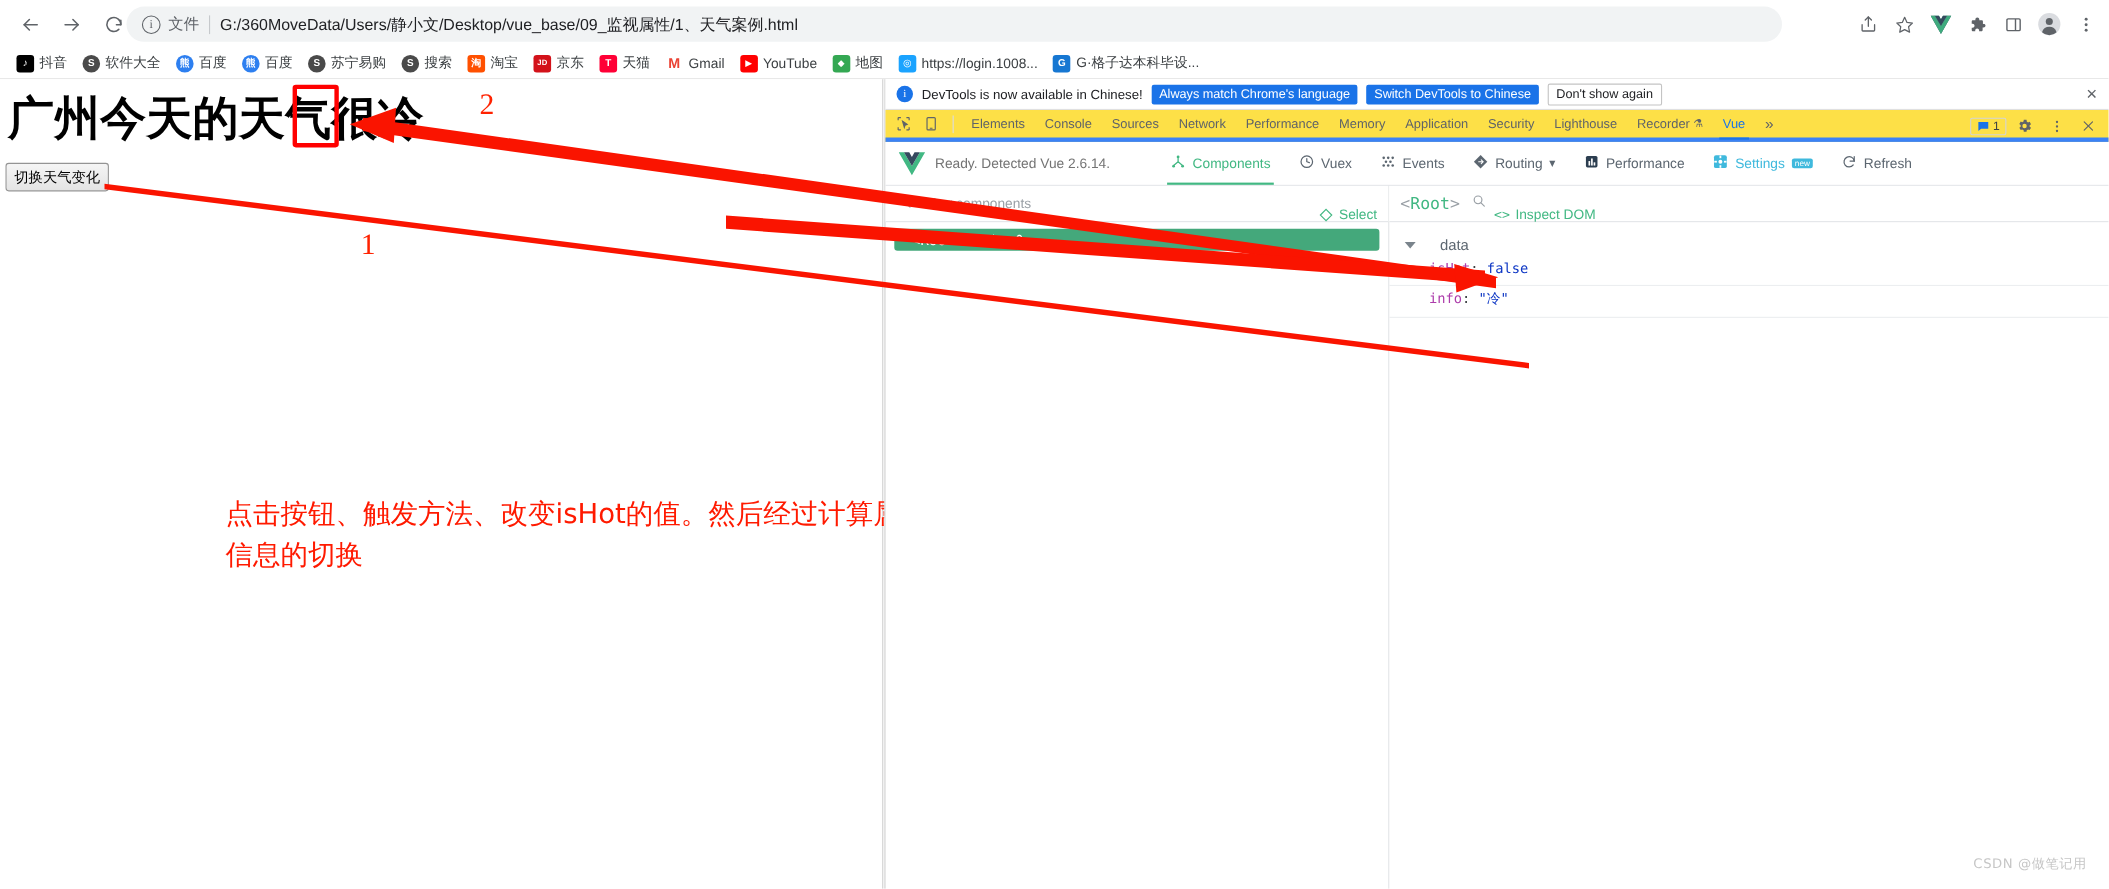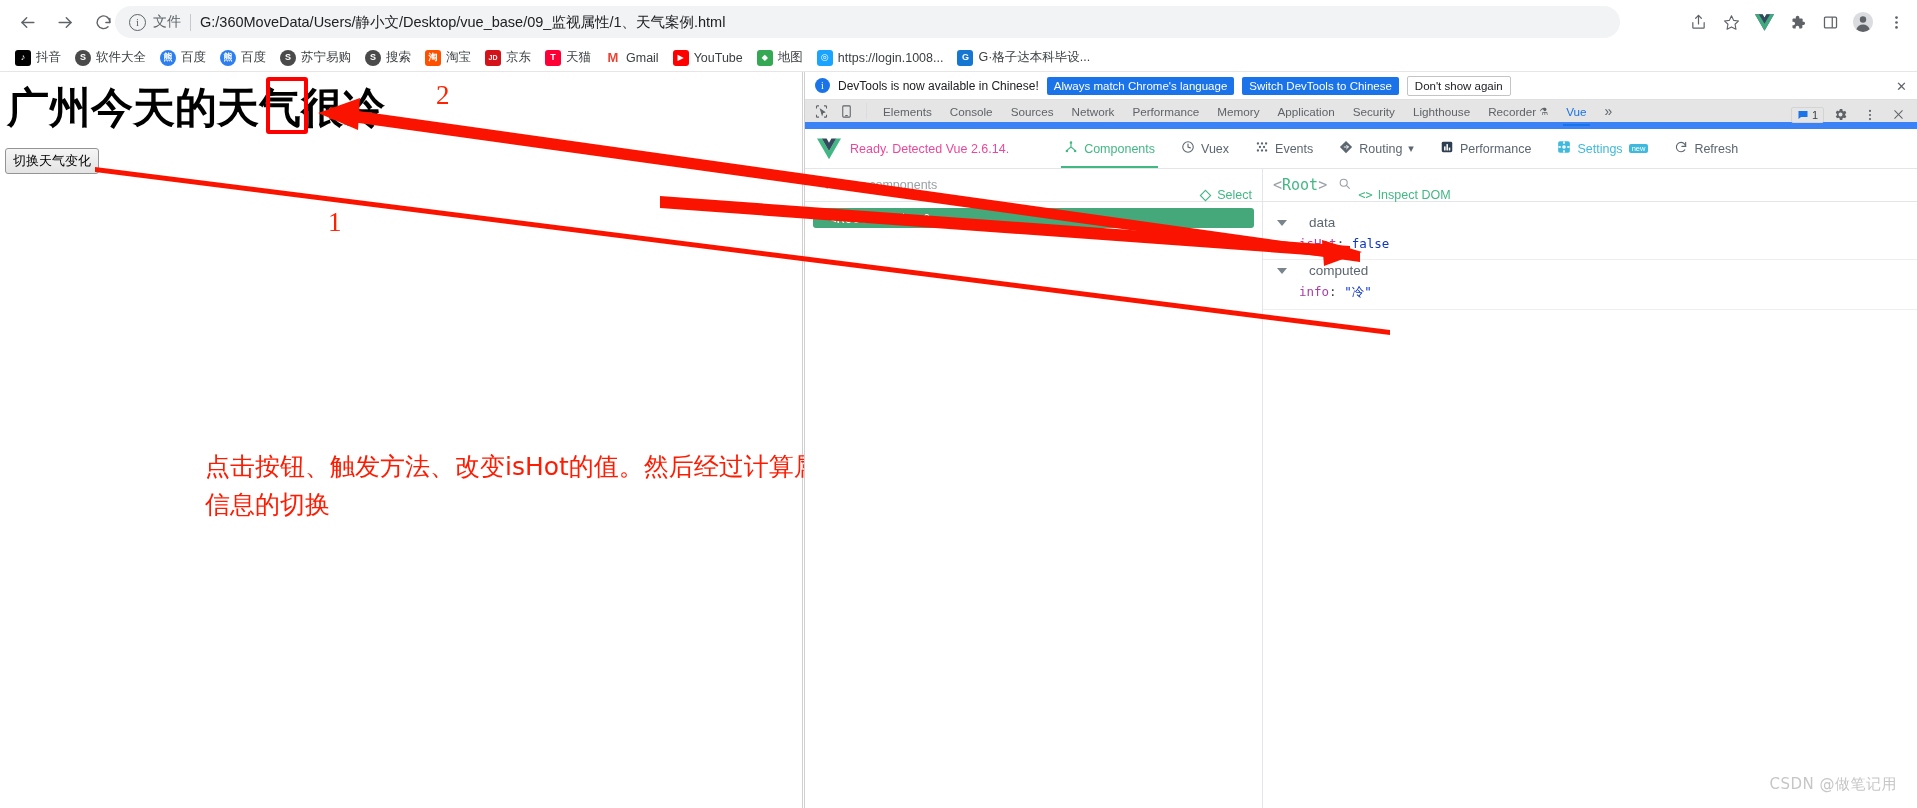"Elements" .dt-tabs { background: #e5e5e5 -> #fde047; border-bottom: 7px solid #3b82f6 -> 4px solid #3b82f6 }
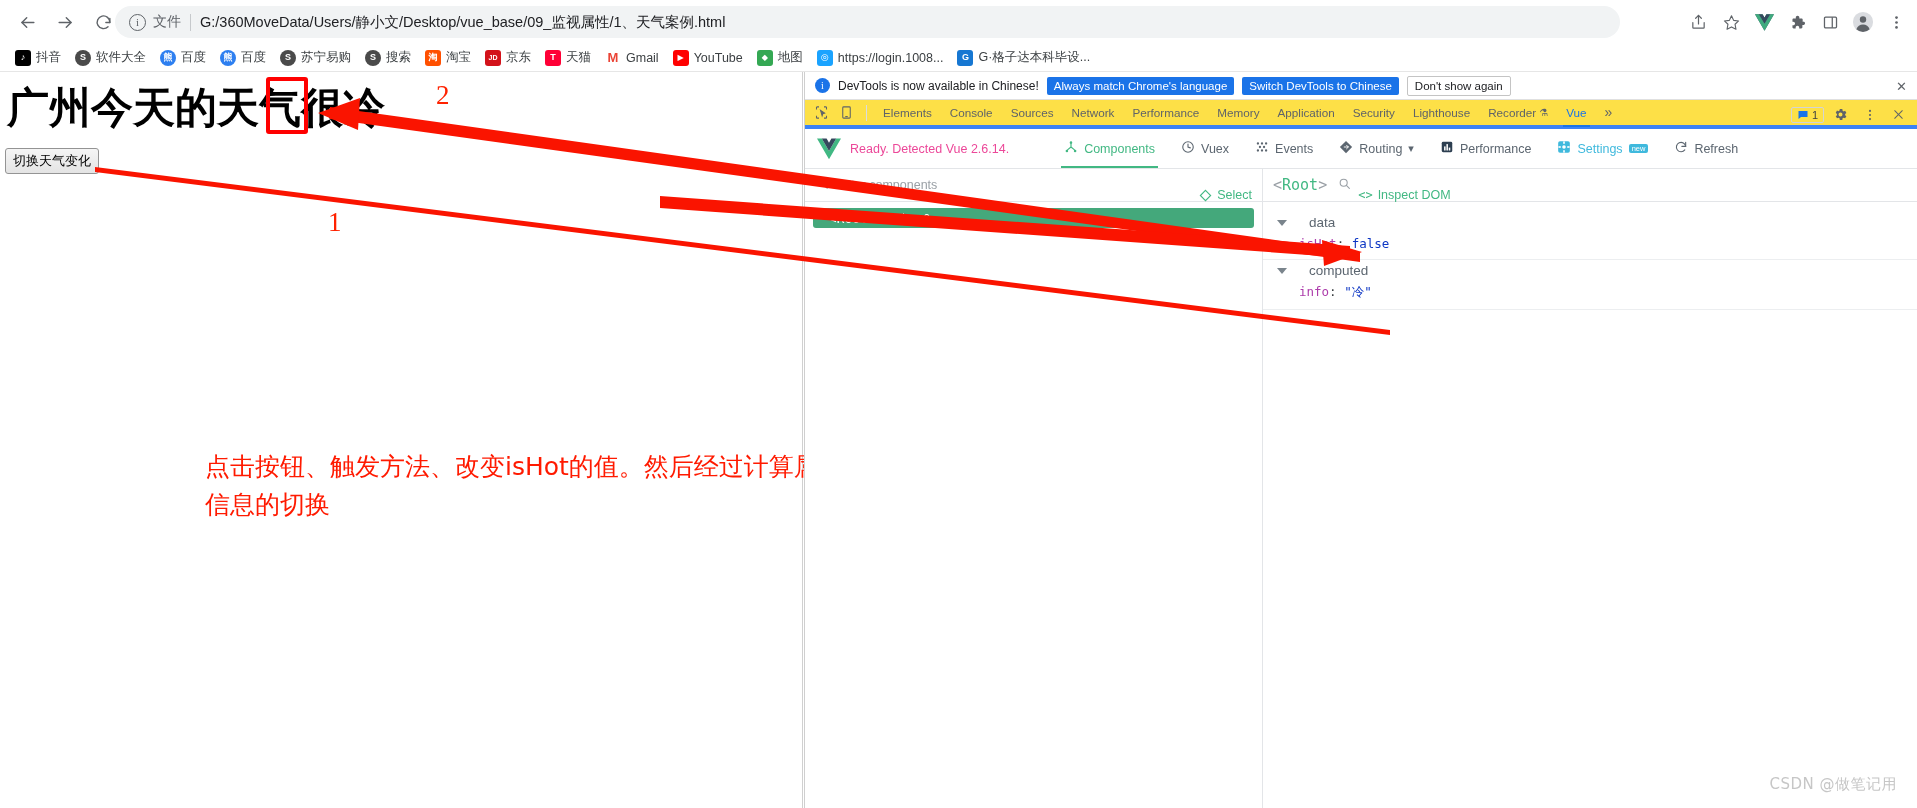"Ready. Detected Vue 2.6.14." .vue-ready { color: #ec4899 -> #737373 }
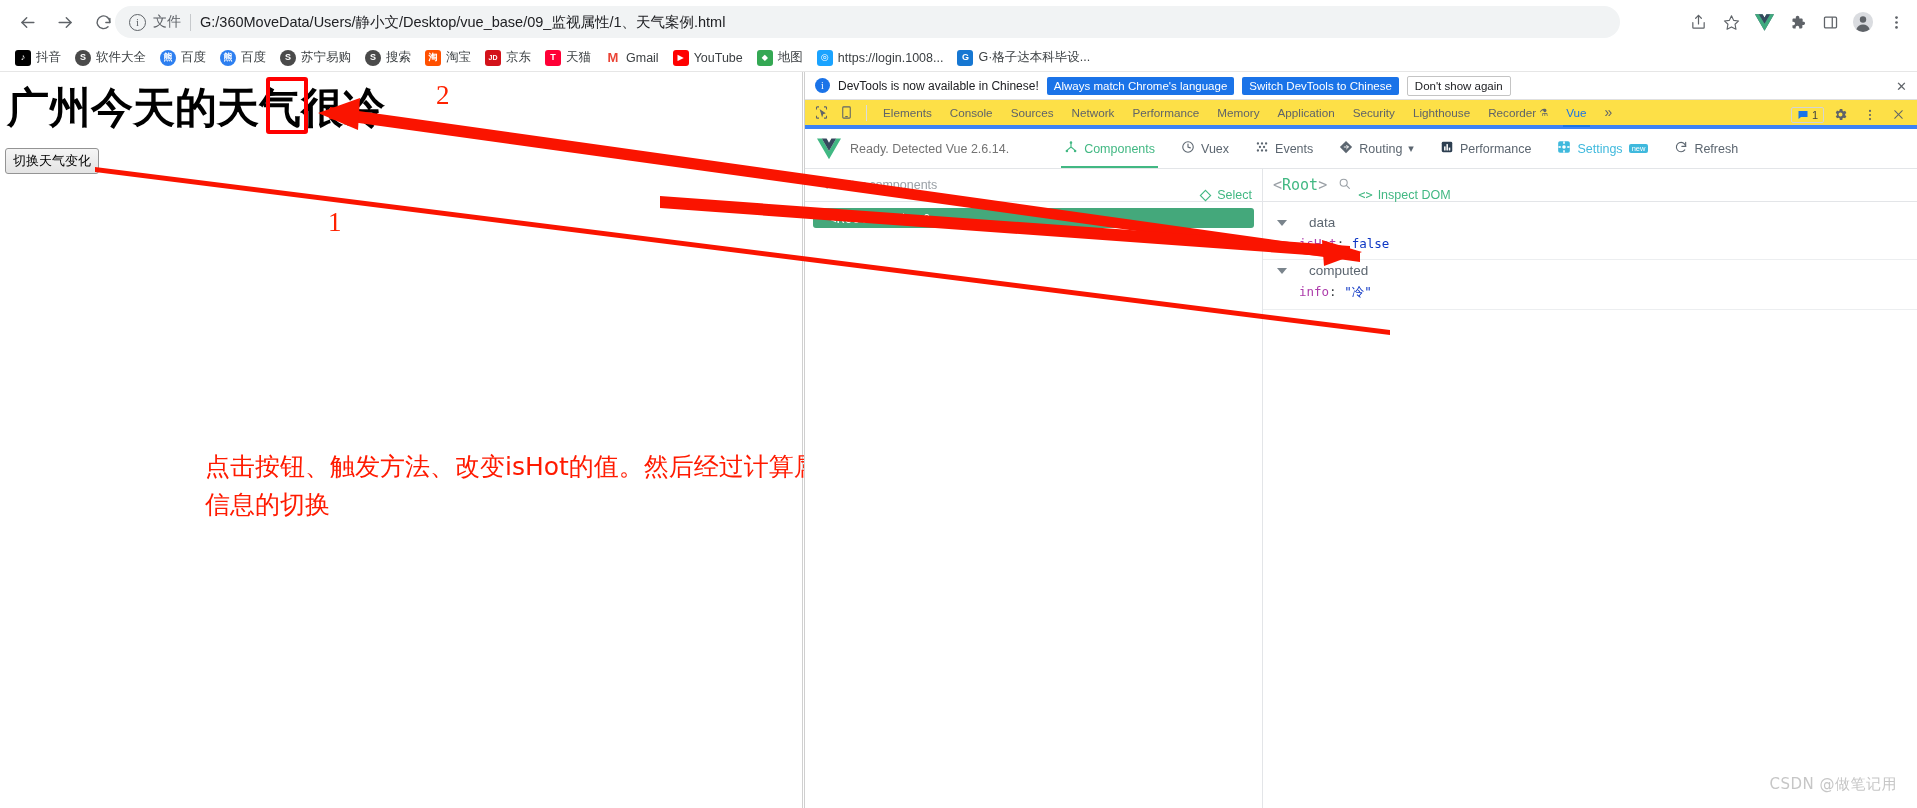"computed" div.insp-group { html: <div> <span></span> <span>computed</span> </div> -> none }
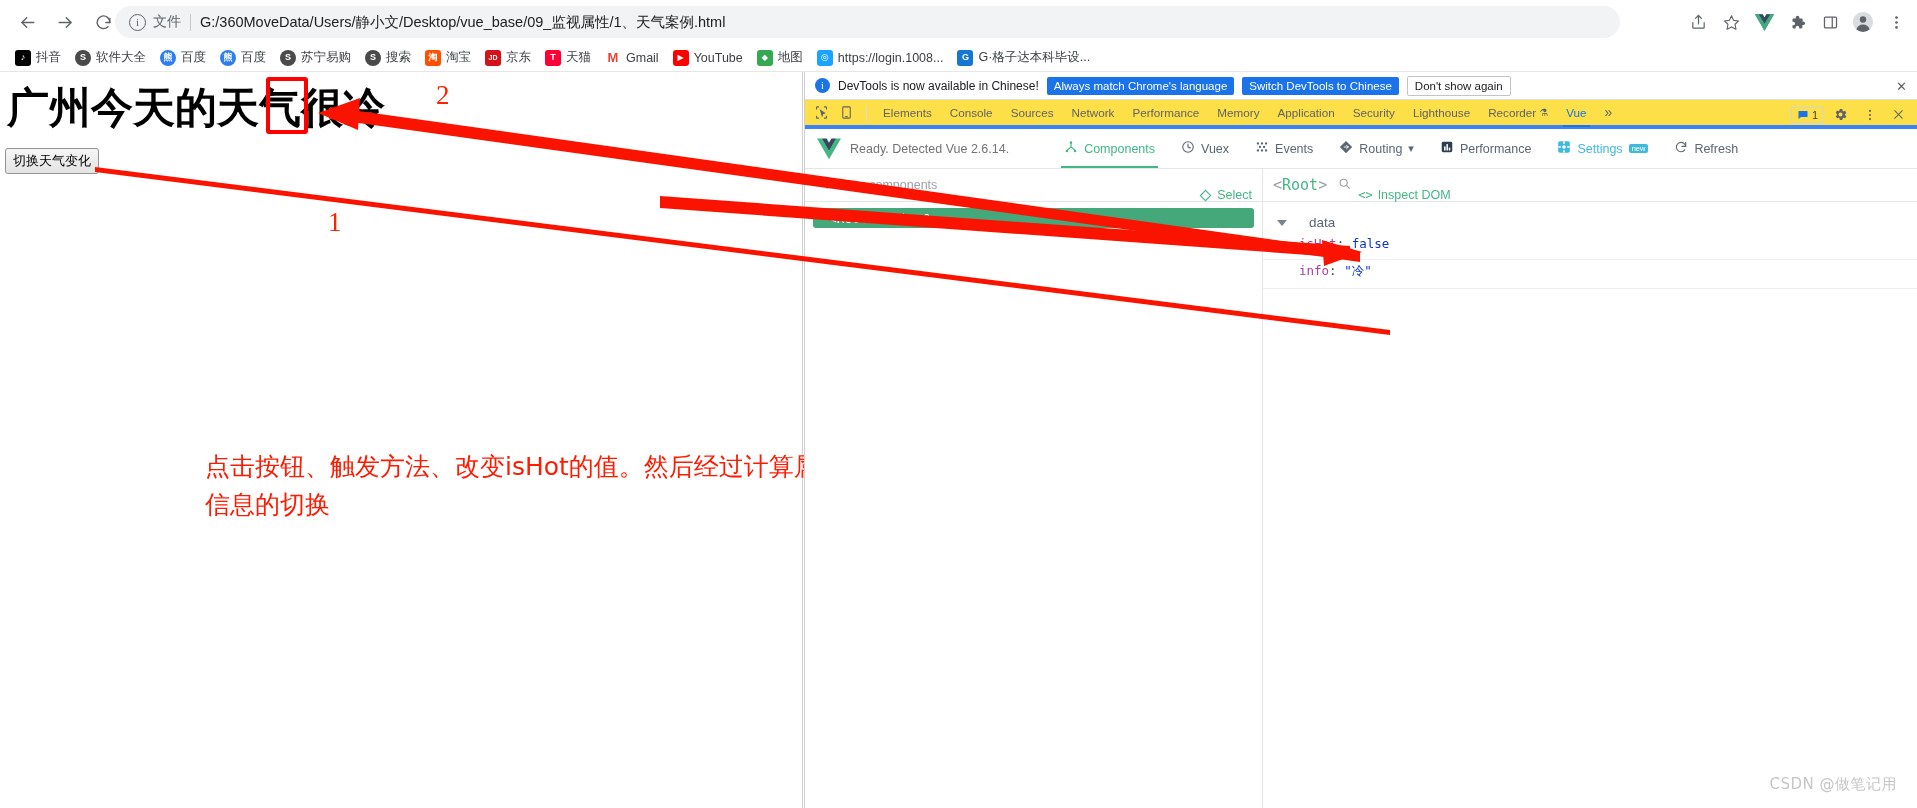"CSDN @做笔记用" .watermark { font-size: 15px -> 12px }
